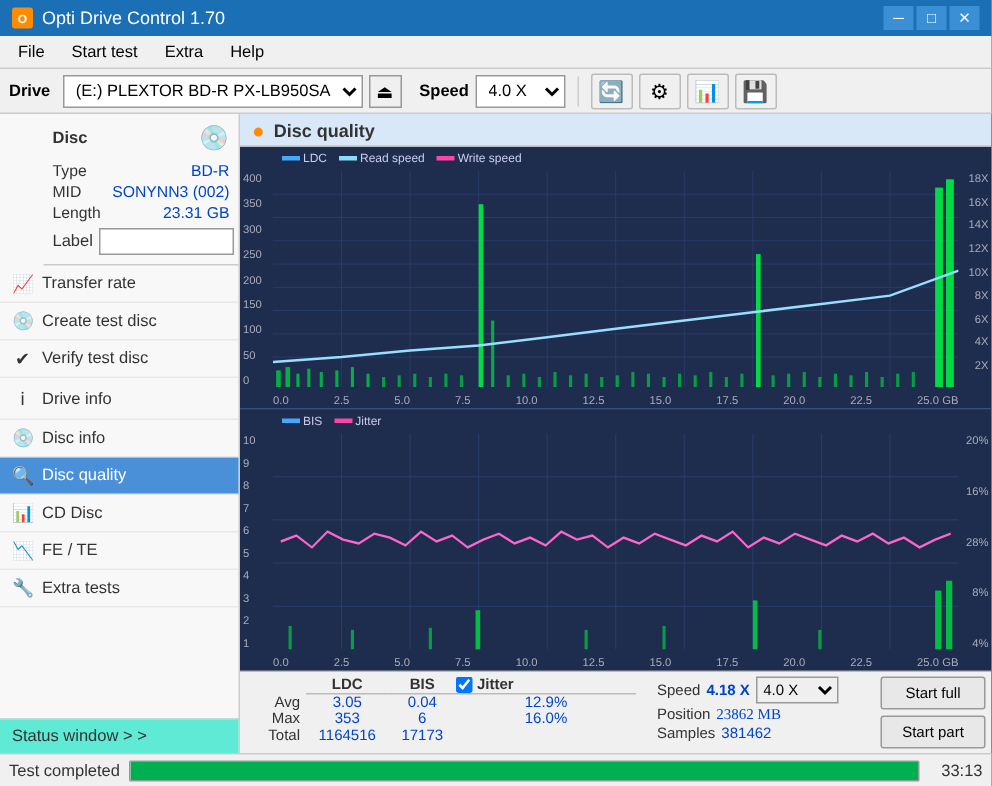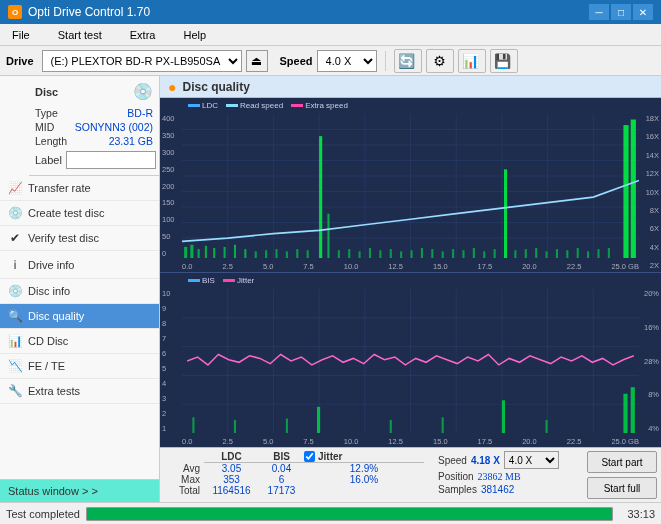"File" .menu-bar { gap: 12px -> 2px }
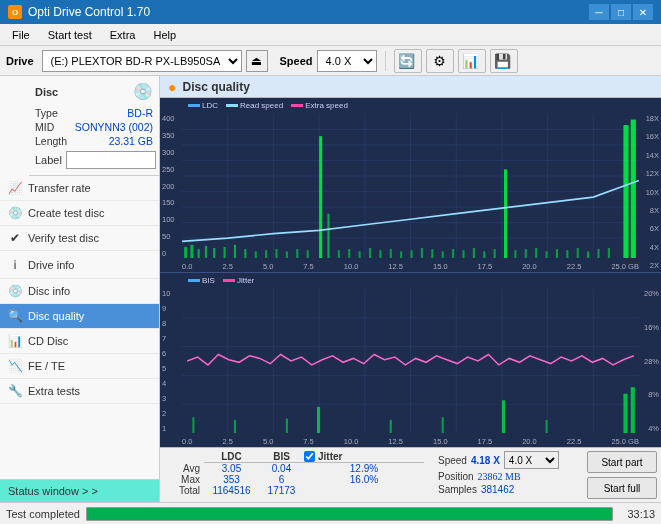"Extra speed" span { text: Extra -> Write }
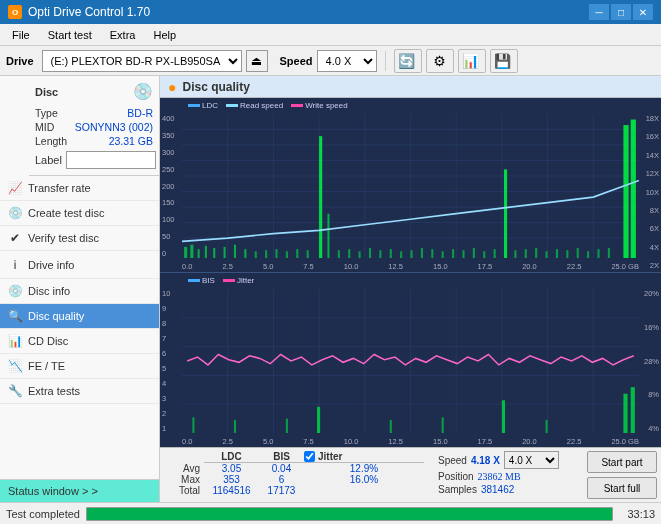"18X" div { bottom: 2px -> 24px }
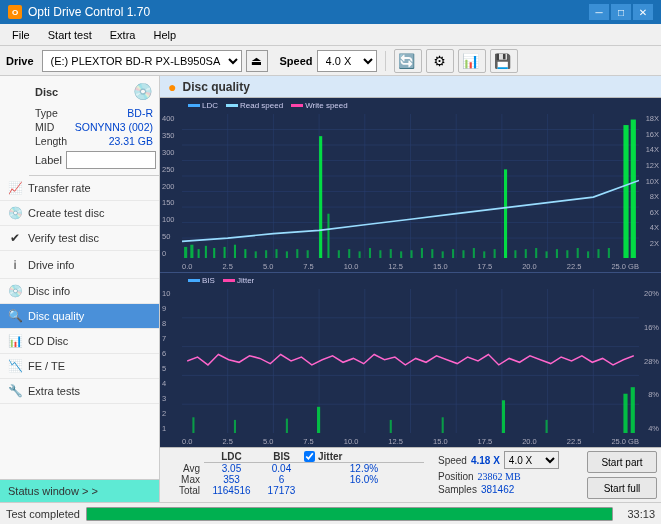"Start part" button.start-btn { order: before "Start full" -> after "Start full" }
